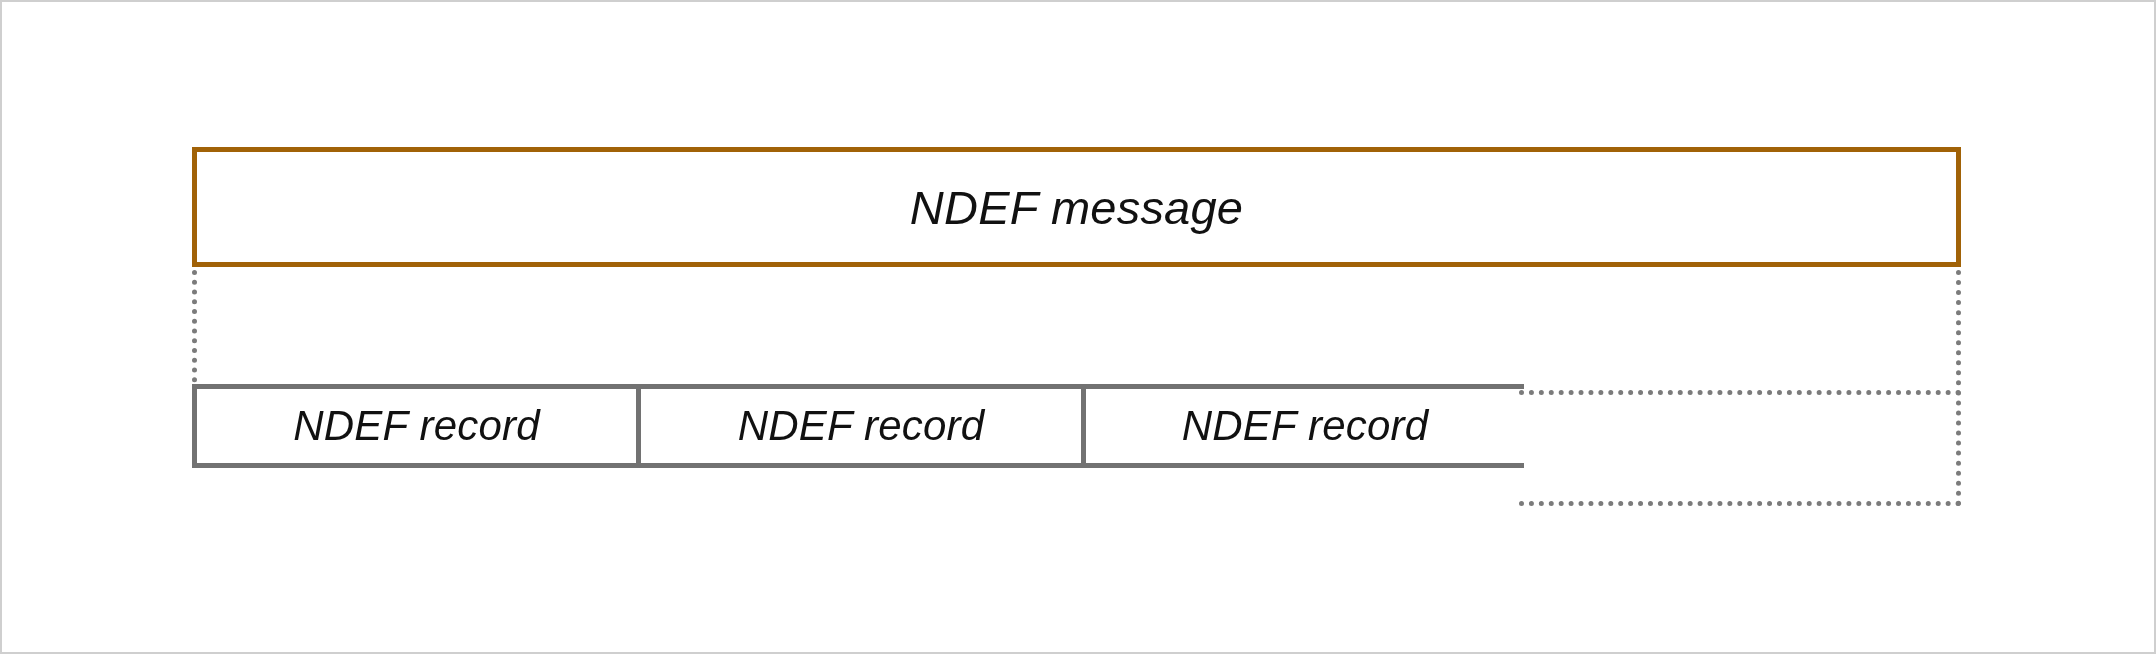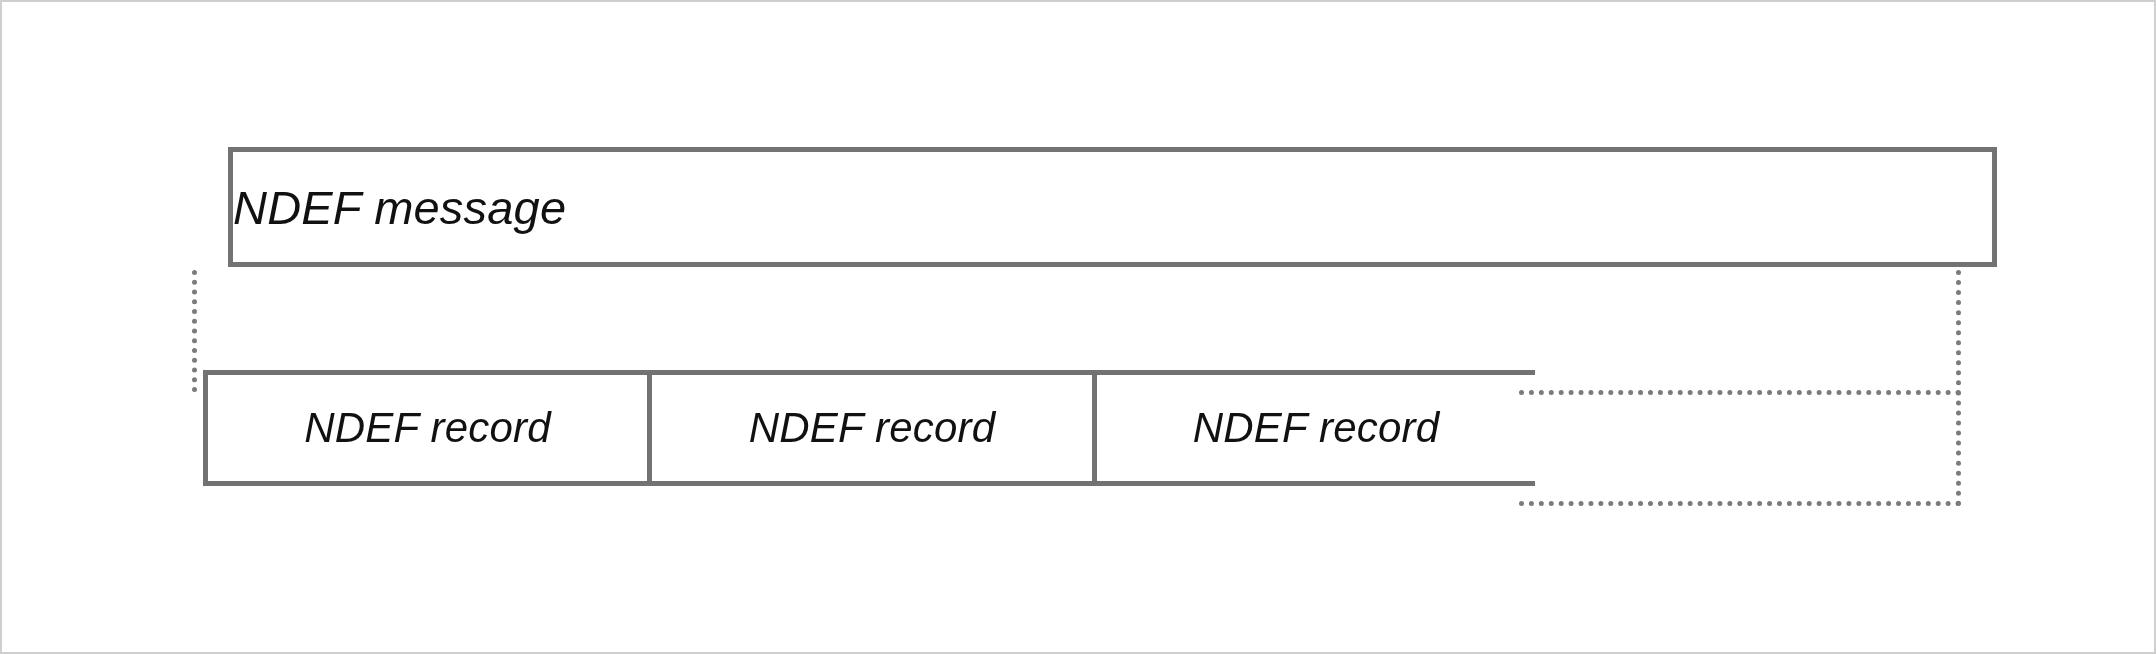"NDEF message" .message-box { border: 5px solid #737373 -> 5px solid #a16207; justify-content: flex-start -> center; margin-left: 36px -> none }
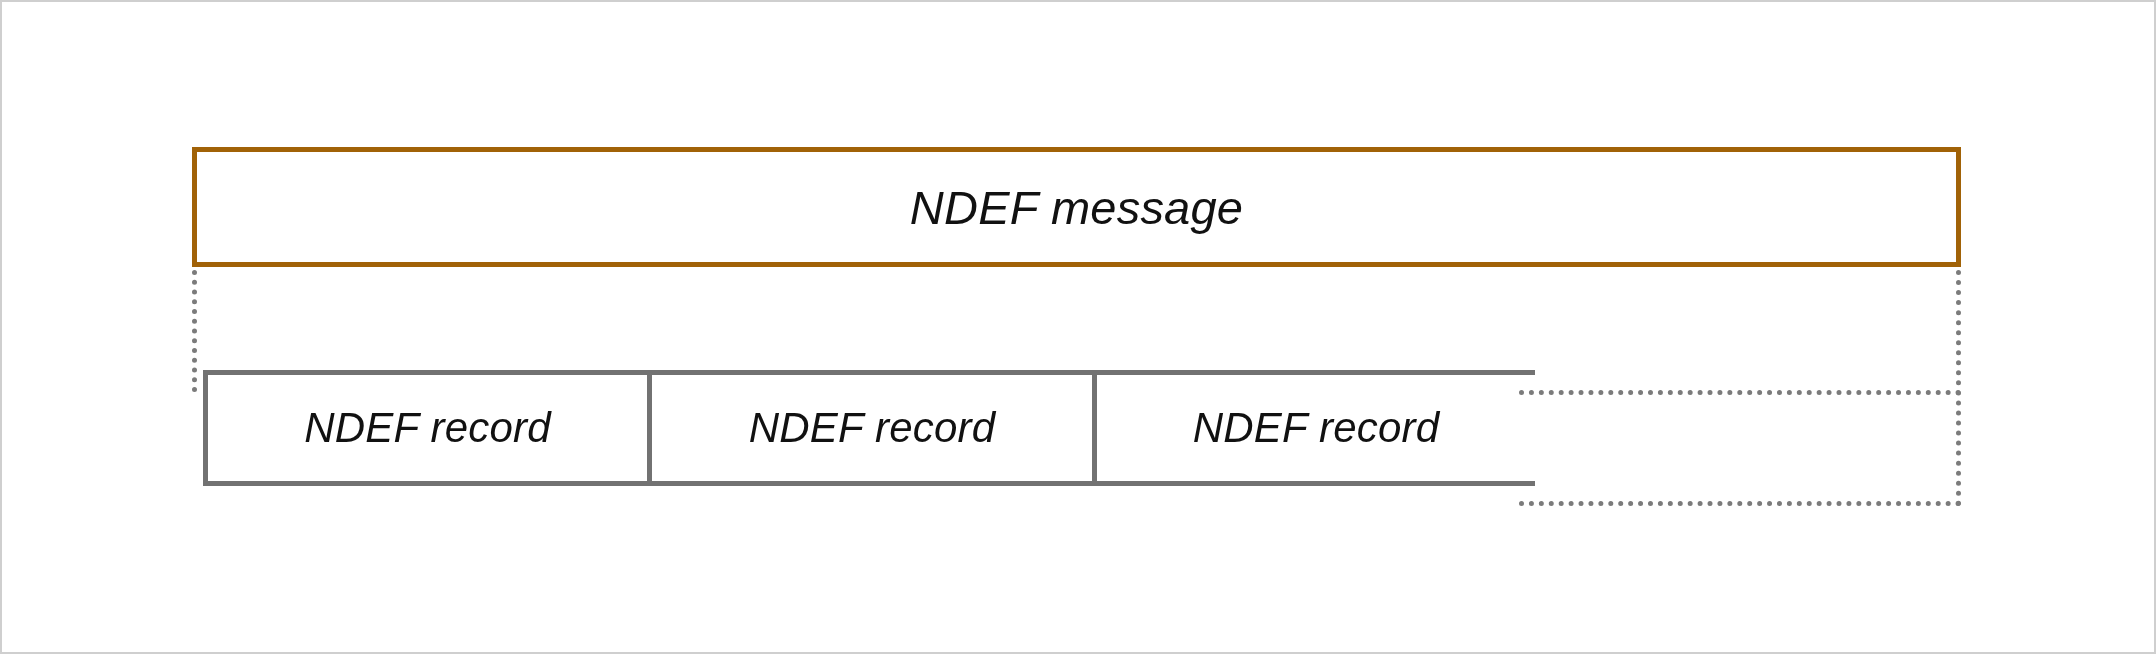"NDEF record" .record-row { height: 116px -> 84px; margin-left: 11px -> none; top: 368px -> 382px }
